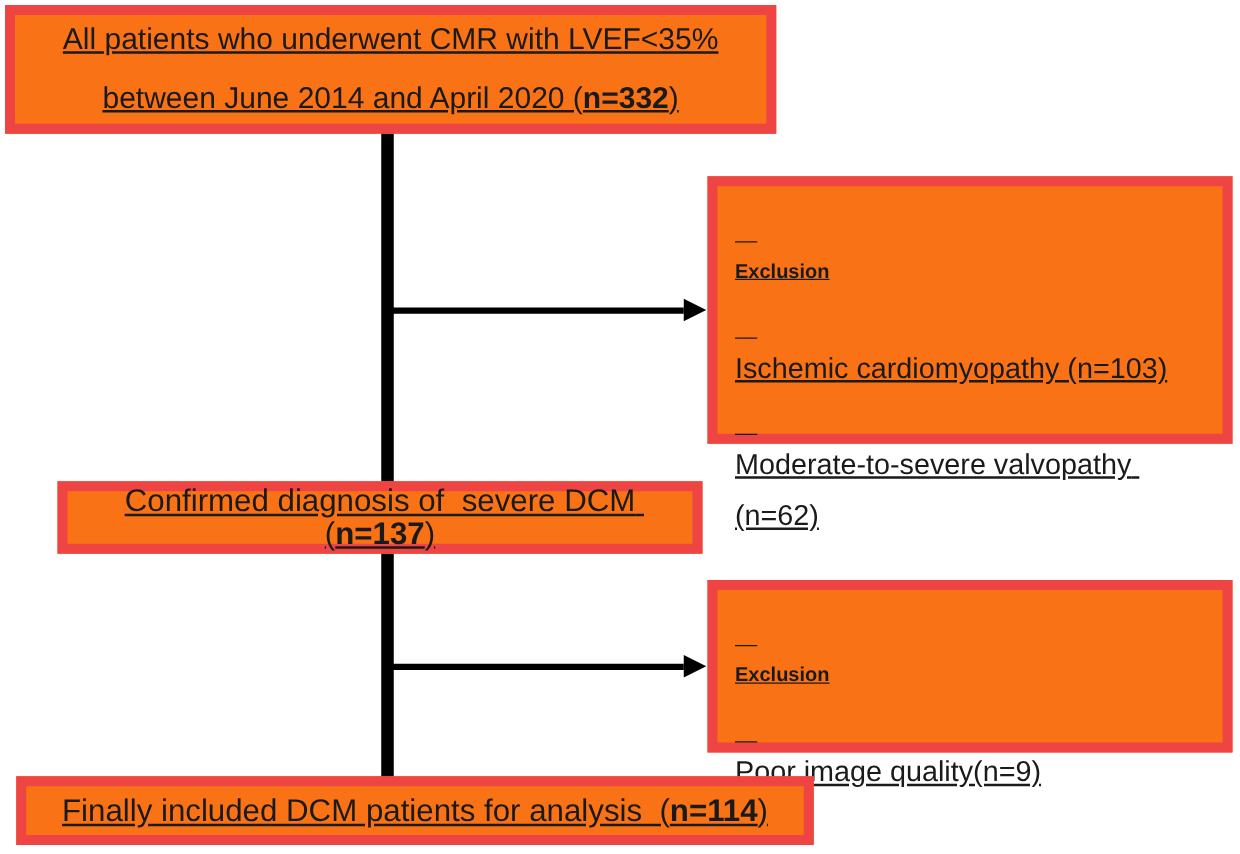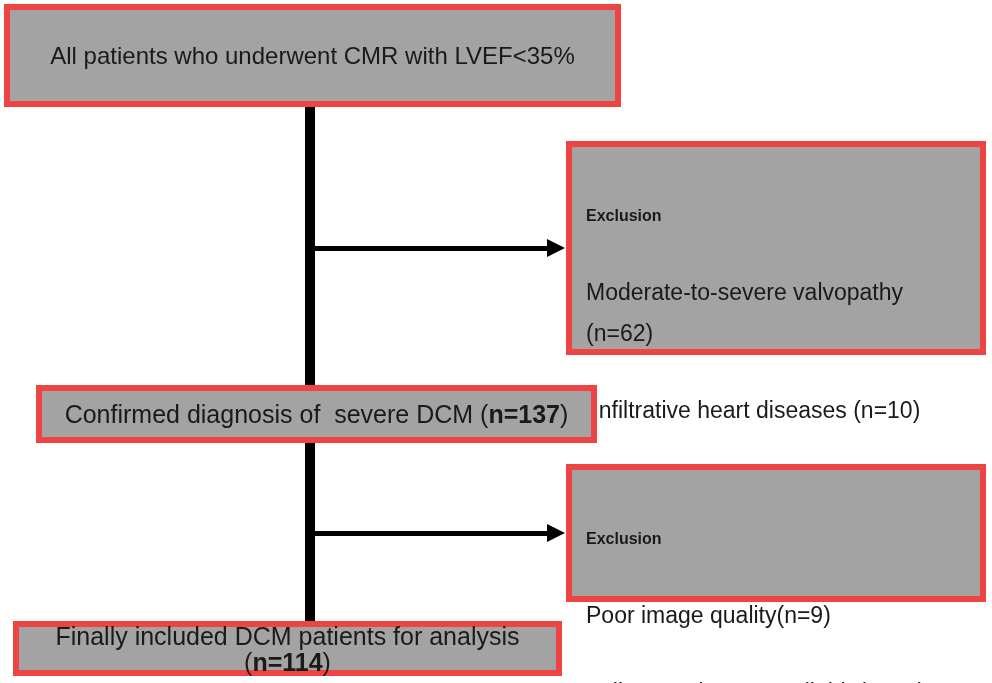"All patients who underwent CMR" .box { background: #a3a3a3 -> #f97316; border: 6px solid #ef4444 -> 8px solid #ef4444; text-decoration: none -> underline }
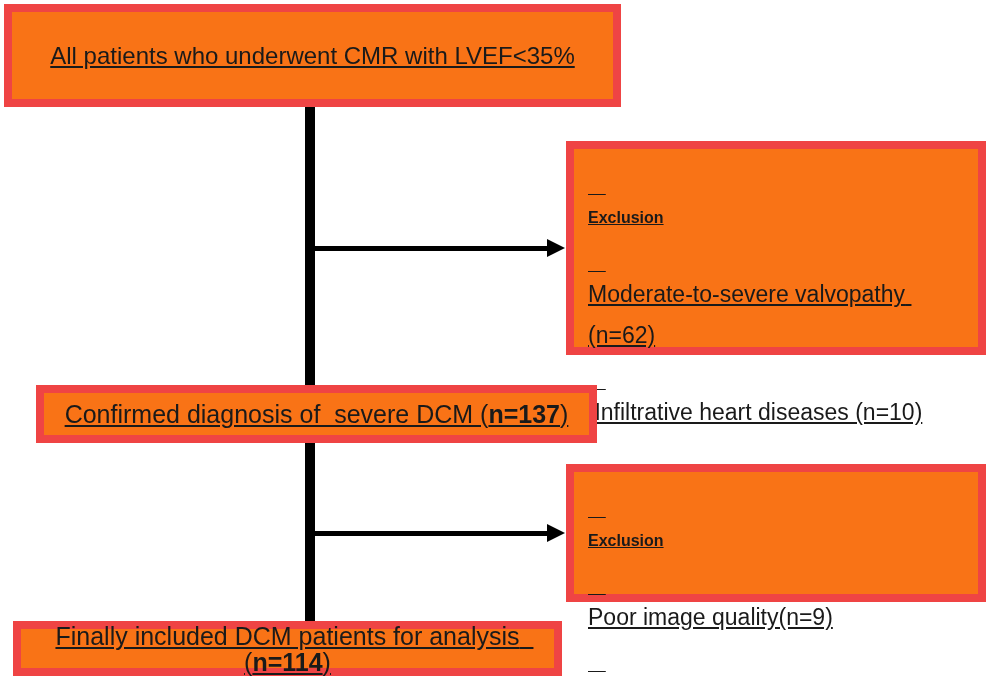"between June 2014 and April" div.txt-line { html: none -> <div><span>between June 2014 and April 2020 (</span><b>n=332</b><span>)</span></div> }
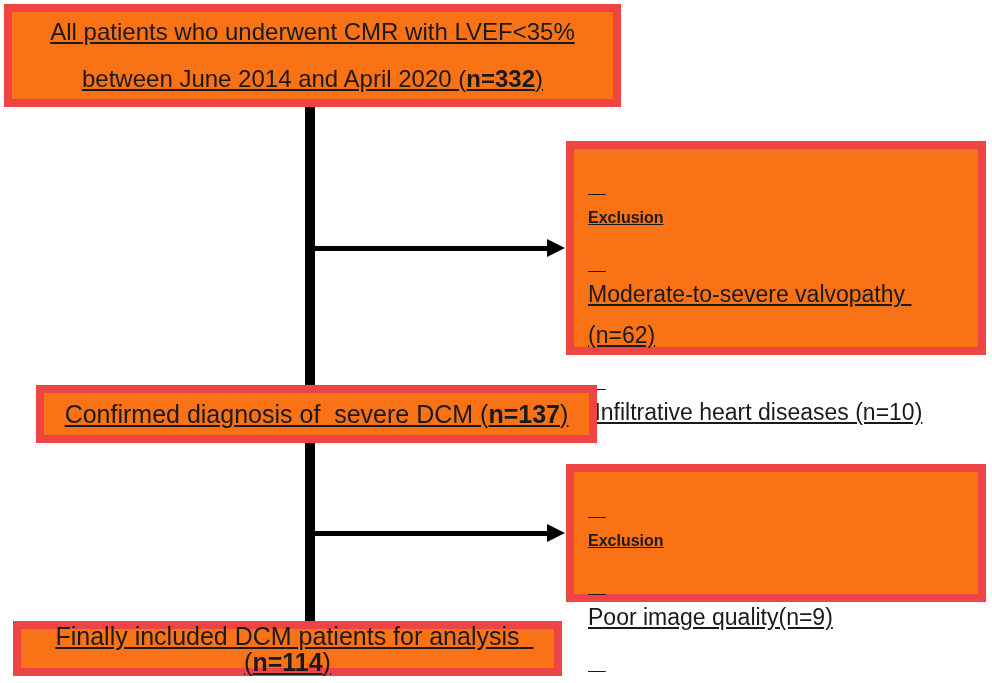"Ischemic cardiomyopathy (n=103)" div.excl-item { html: none -> <div>Ischemic cardiomyopathy (n=103)</div> }
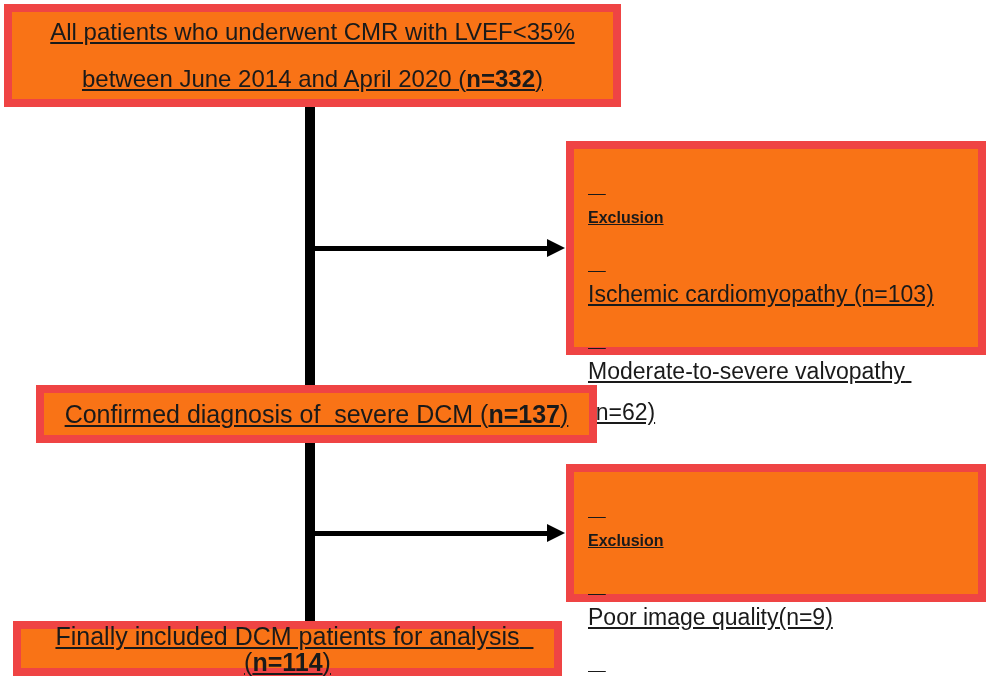"Confirmed diagnosis of severe DCM" #mid-box { left: 36px -> 46px; width: 561px -> 516px }
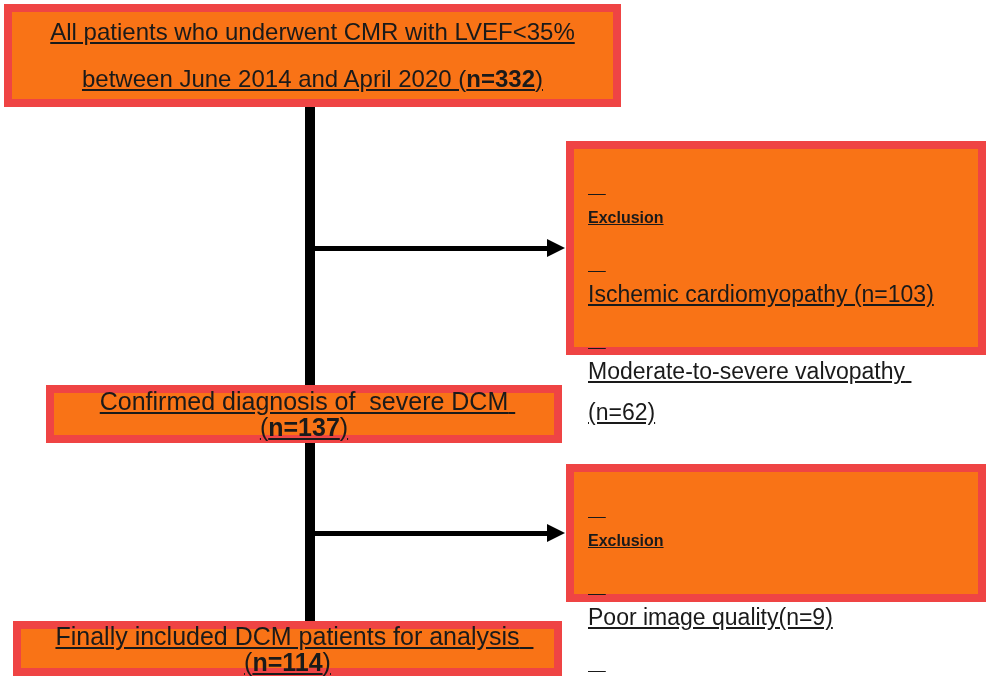"Finally included DCM patients for" #bottom-box { width: 549px -> 638px }
